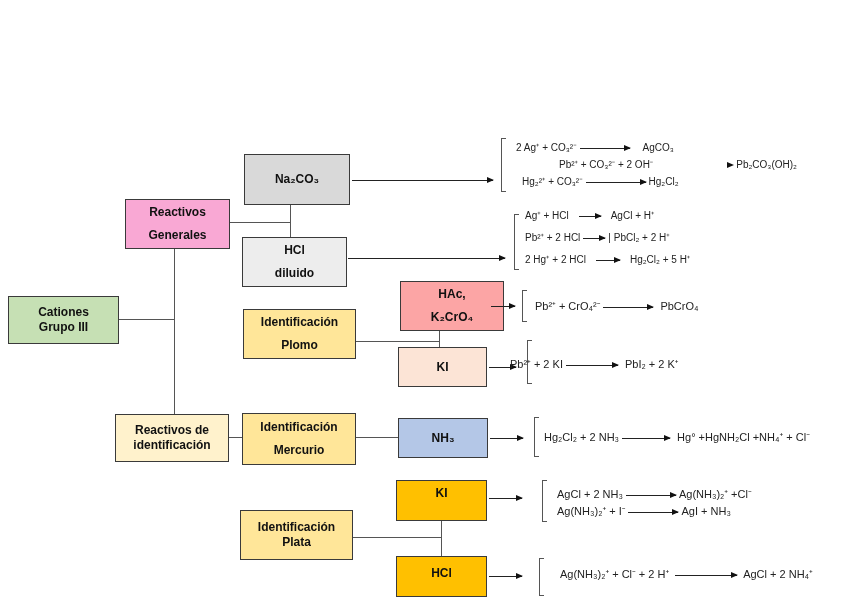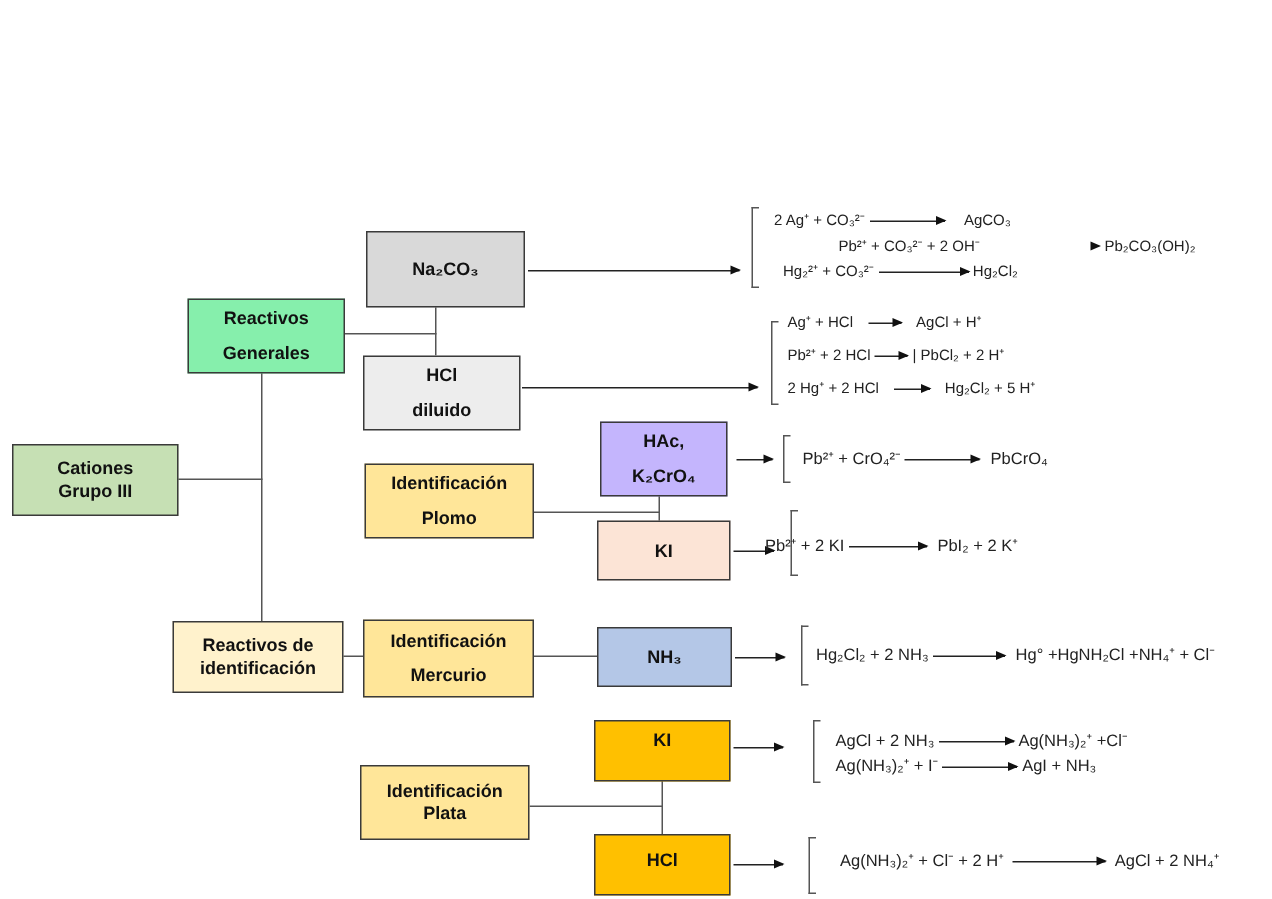"Reactivos" div.box { background: #86efac -> #f9a8d4 }
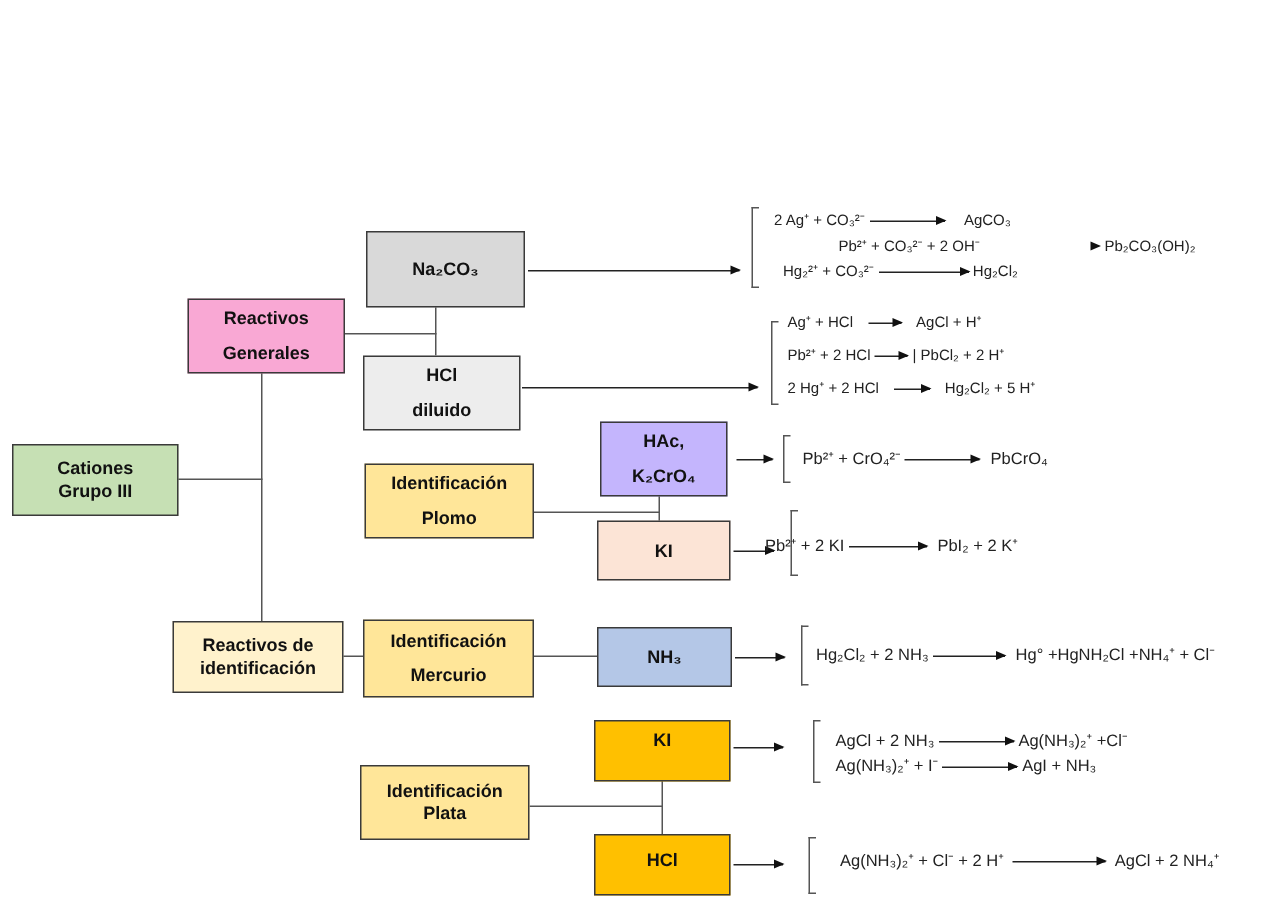"HAc," div.box { background: #c4b5fd -> #fca5a5; width: 85px -> 104px }
